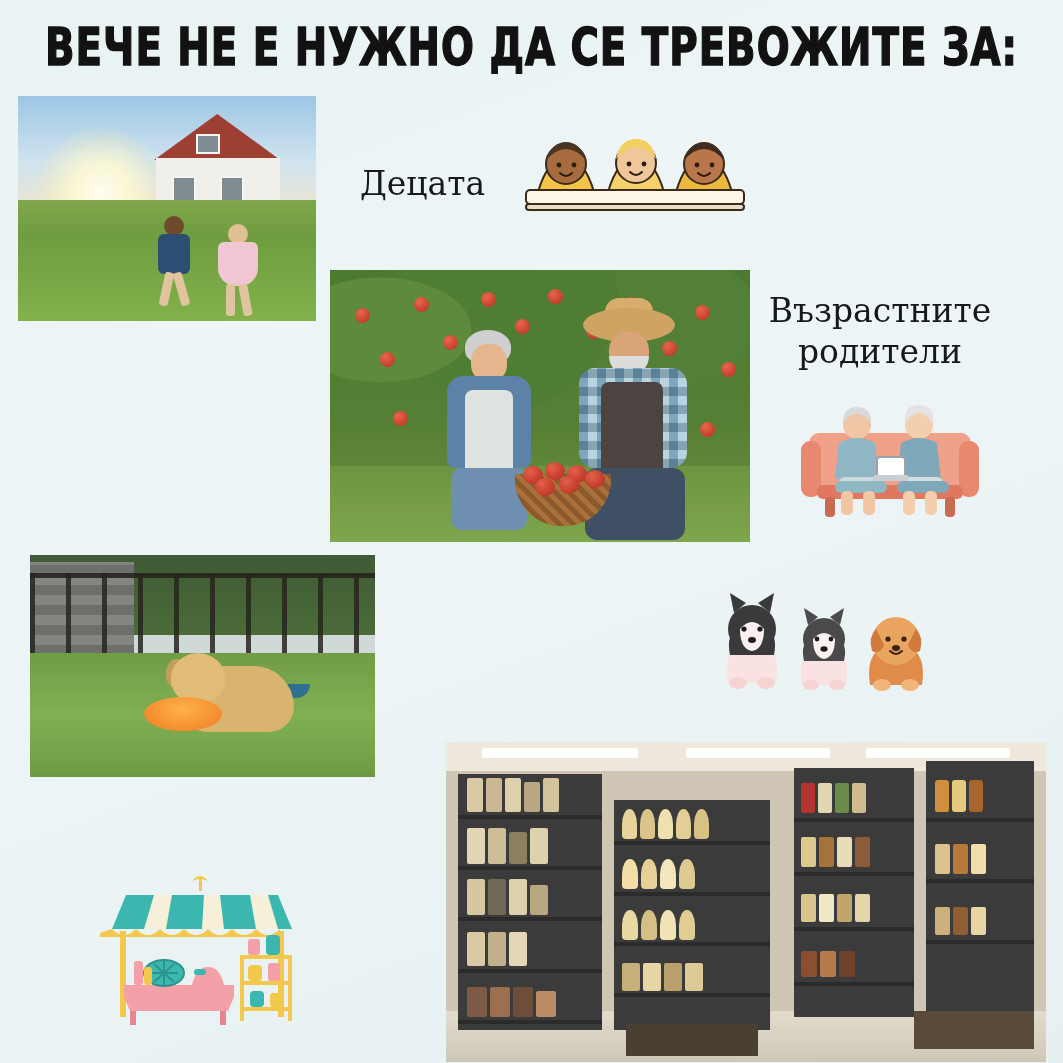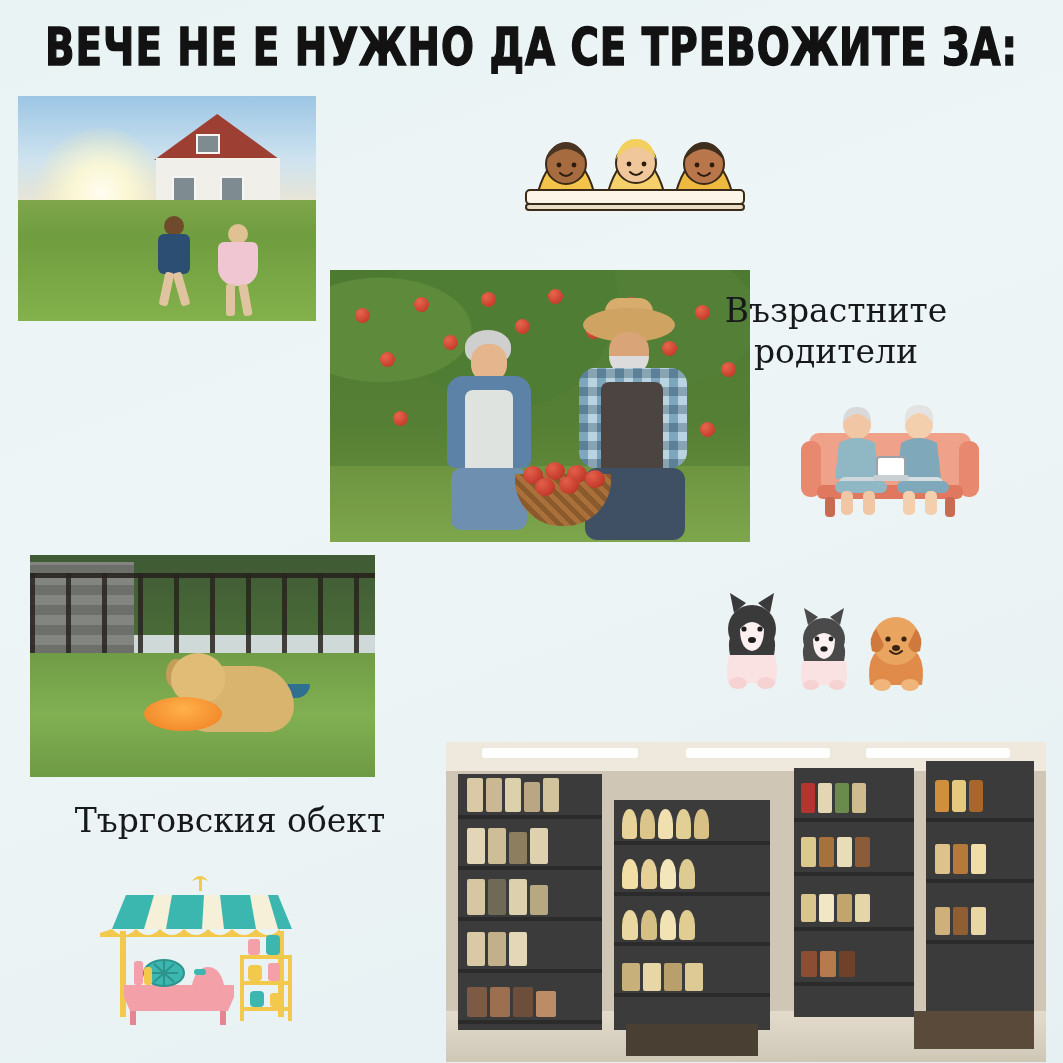"Децата" div.label { html: none -> <div>Децата</div> }
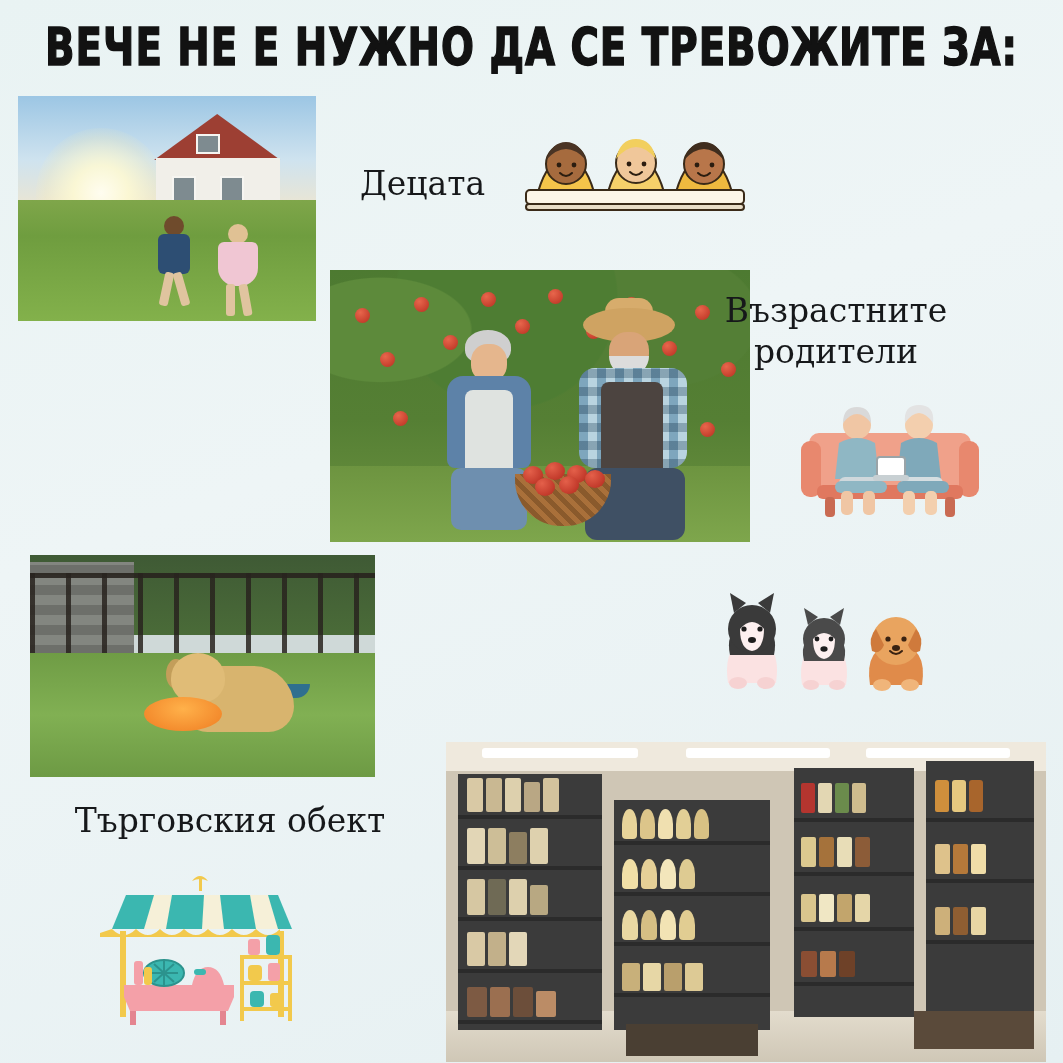"Възрастните родители" #label-parents { left: 696px -> 740px }
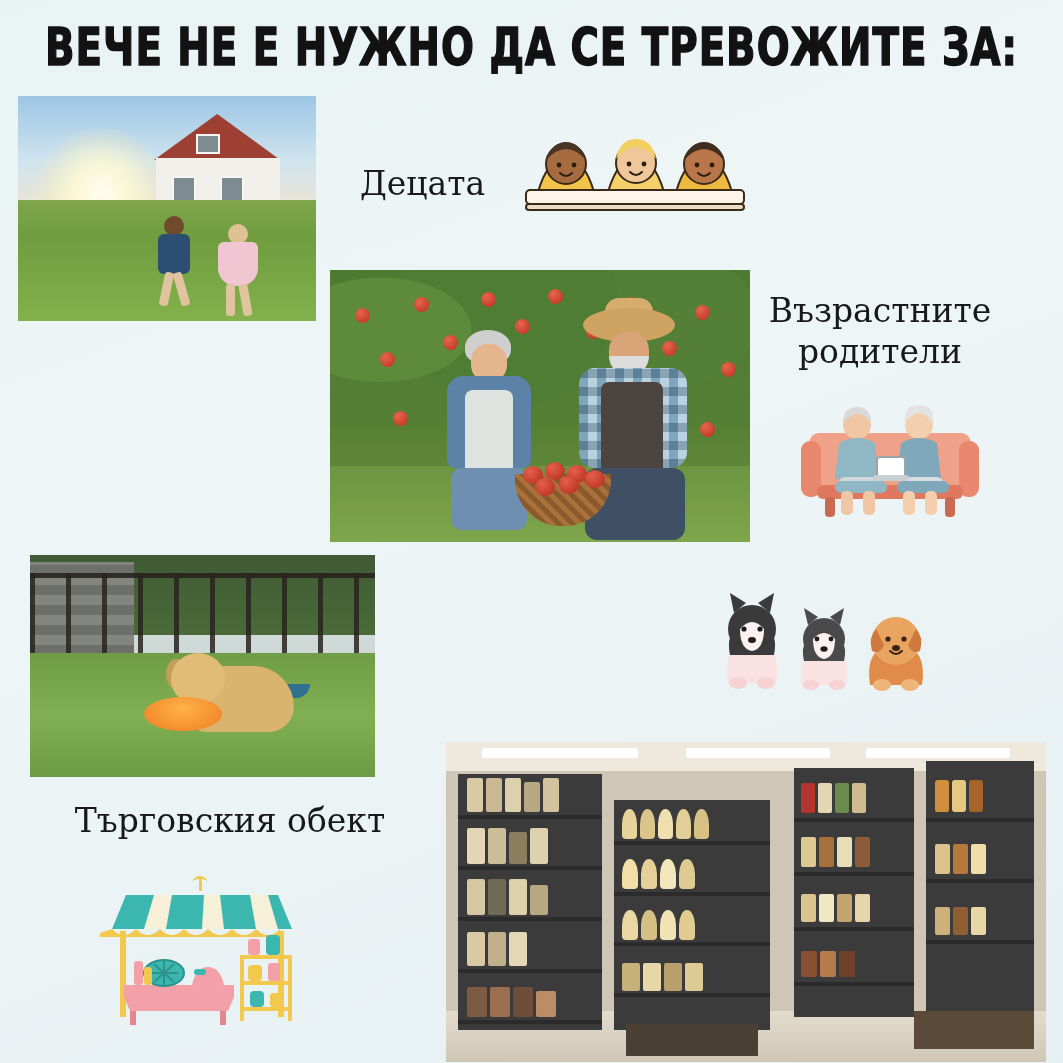"Търговския обект" div.label { html: <div>Търговския обект</div> -> none }
